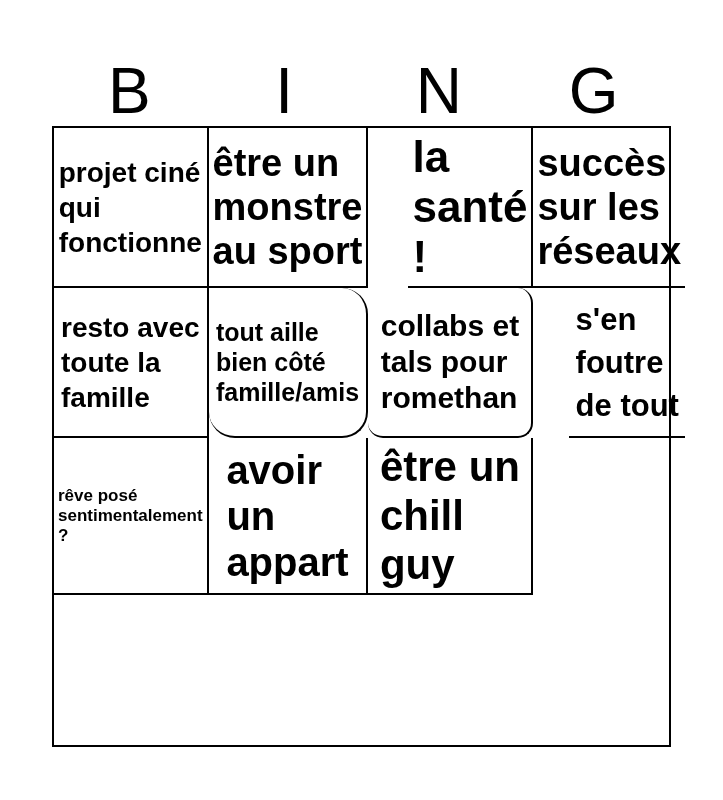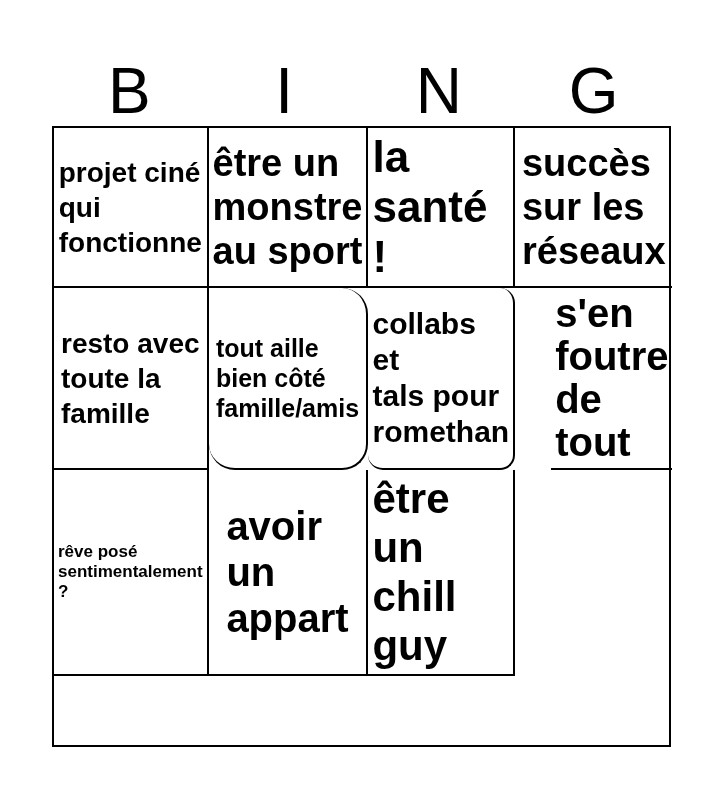"la" .s44 { margin-left: none -> 40px }
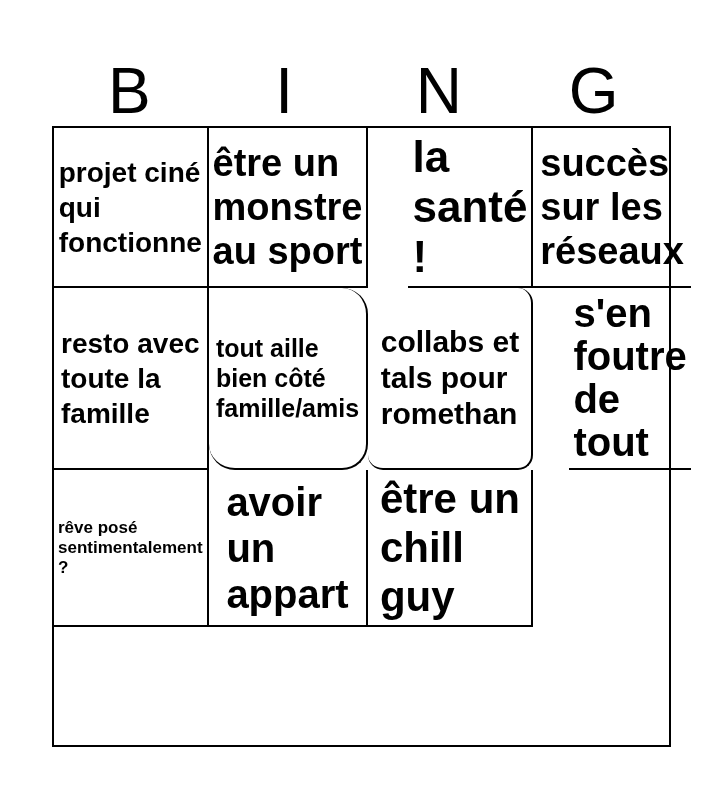"s'en" .s36 { font-size: 40px -> 31px }
